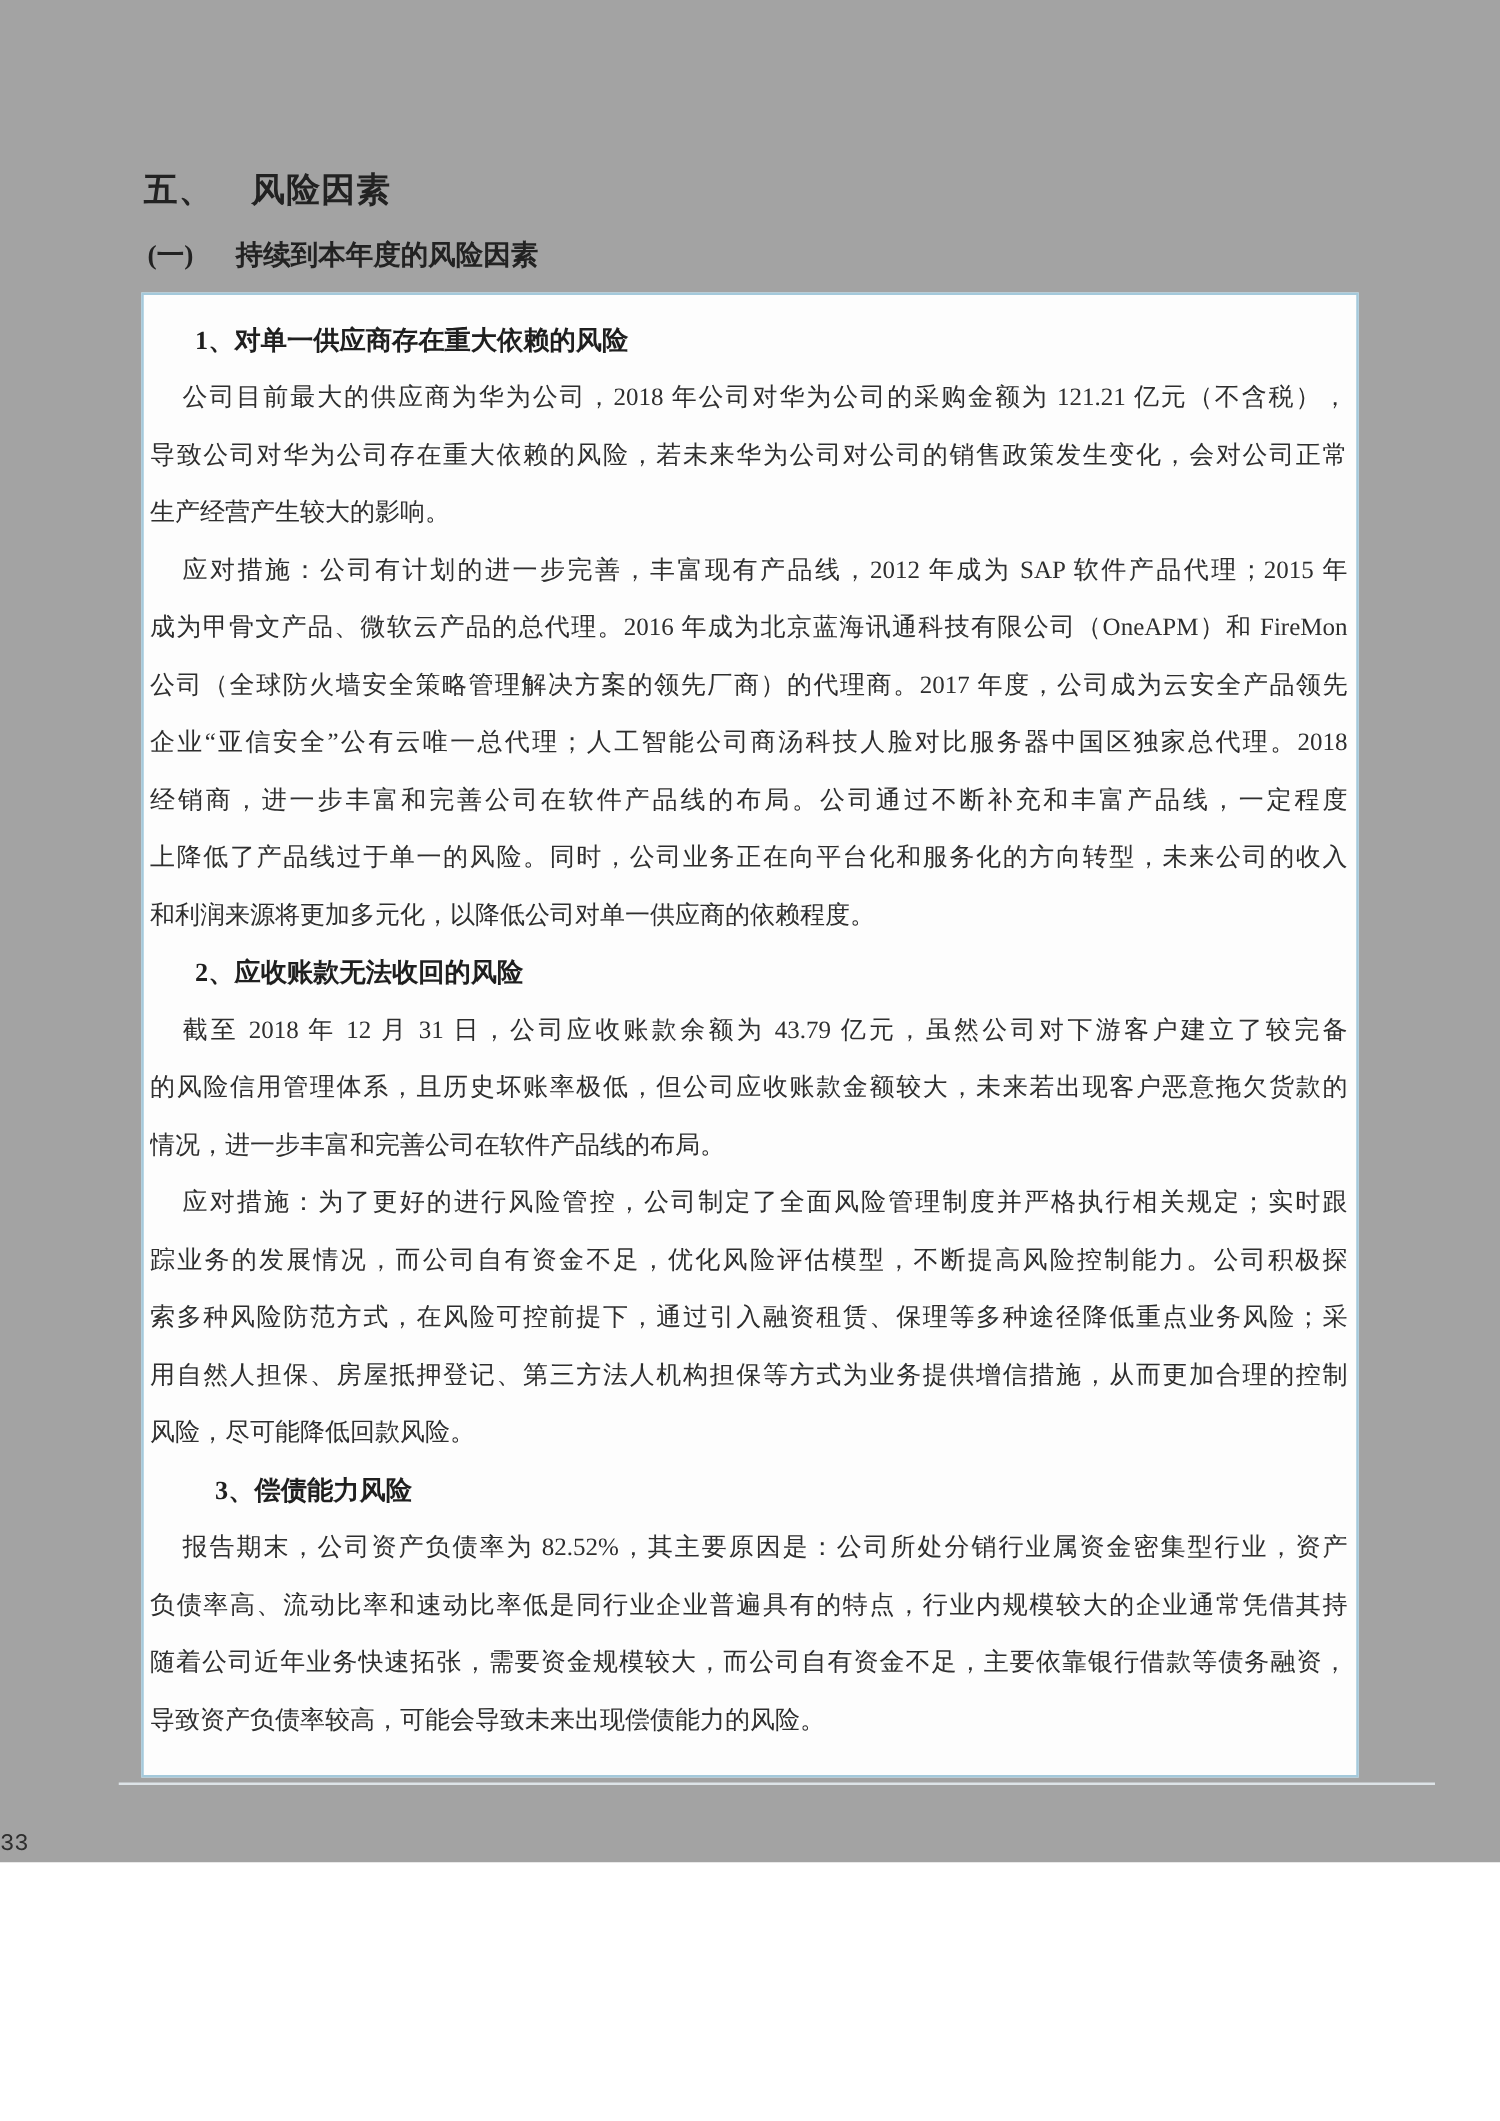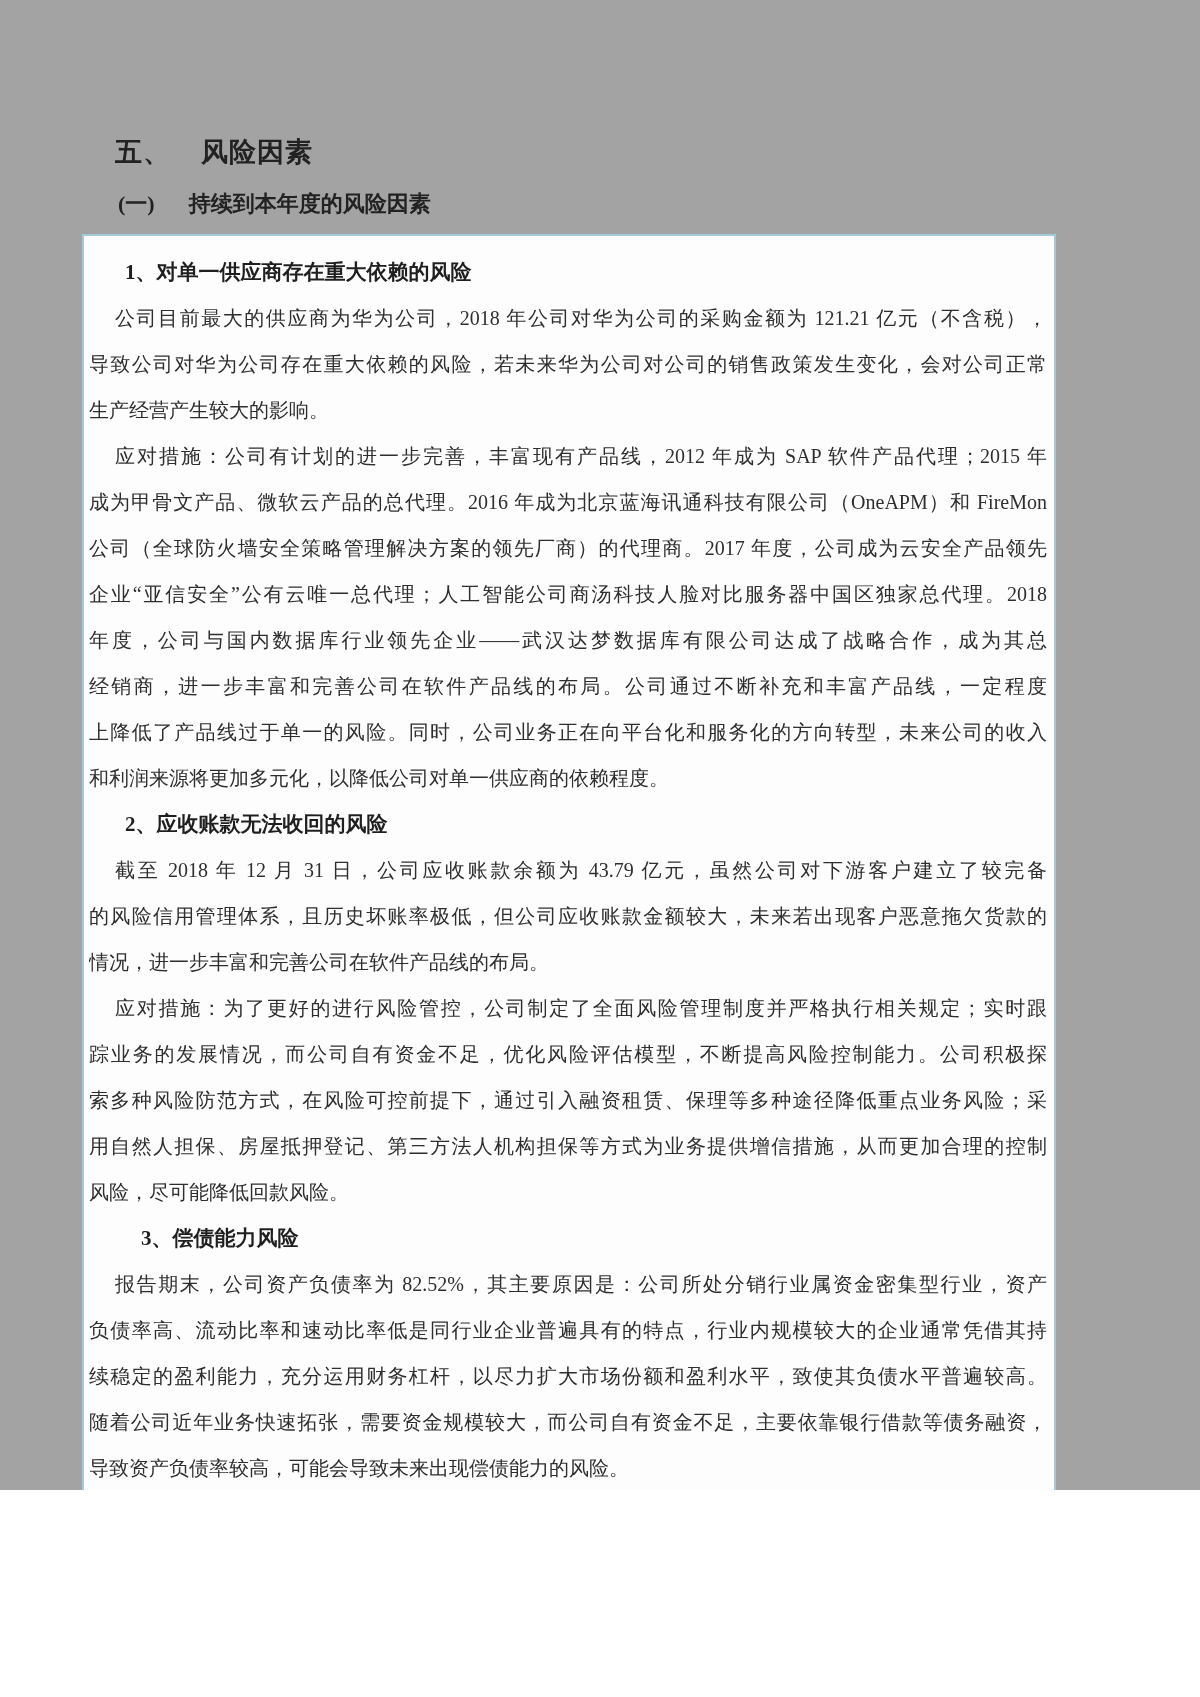"1、对单一供应商存在重大依赖的风险" .risk-box { margin-left: 82px -> 113px }
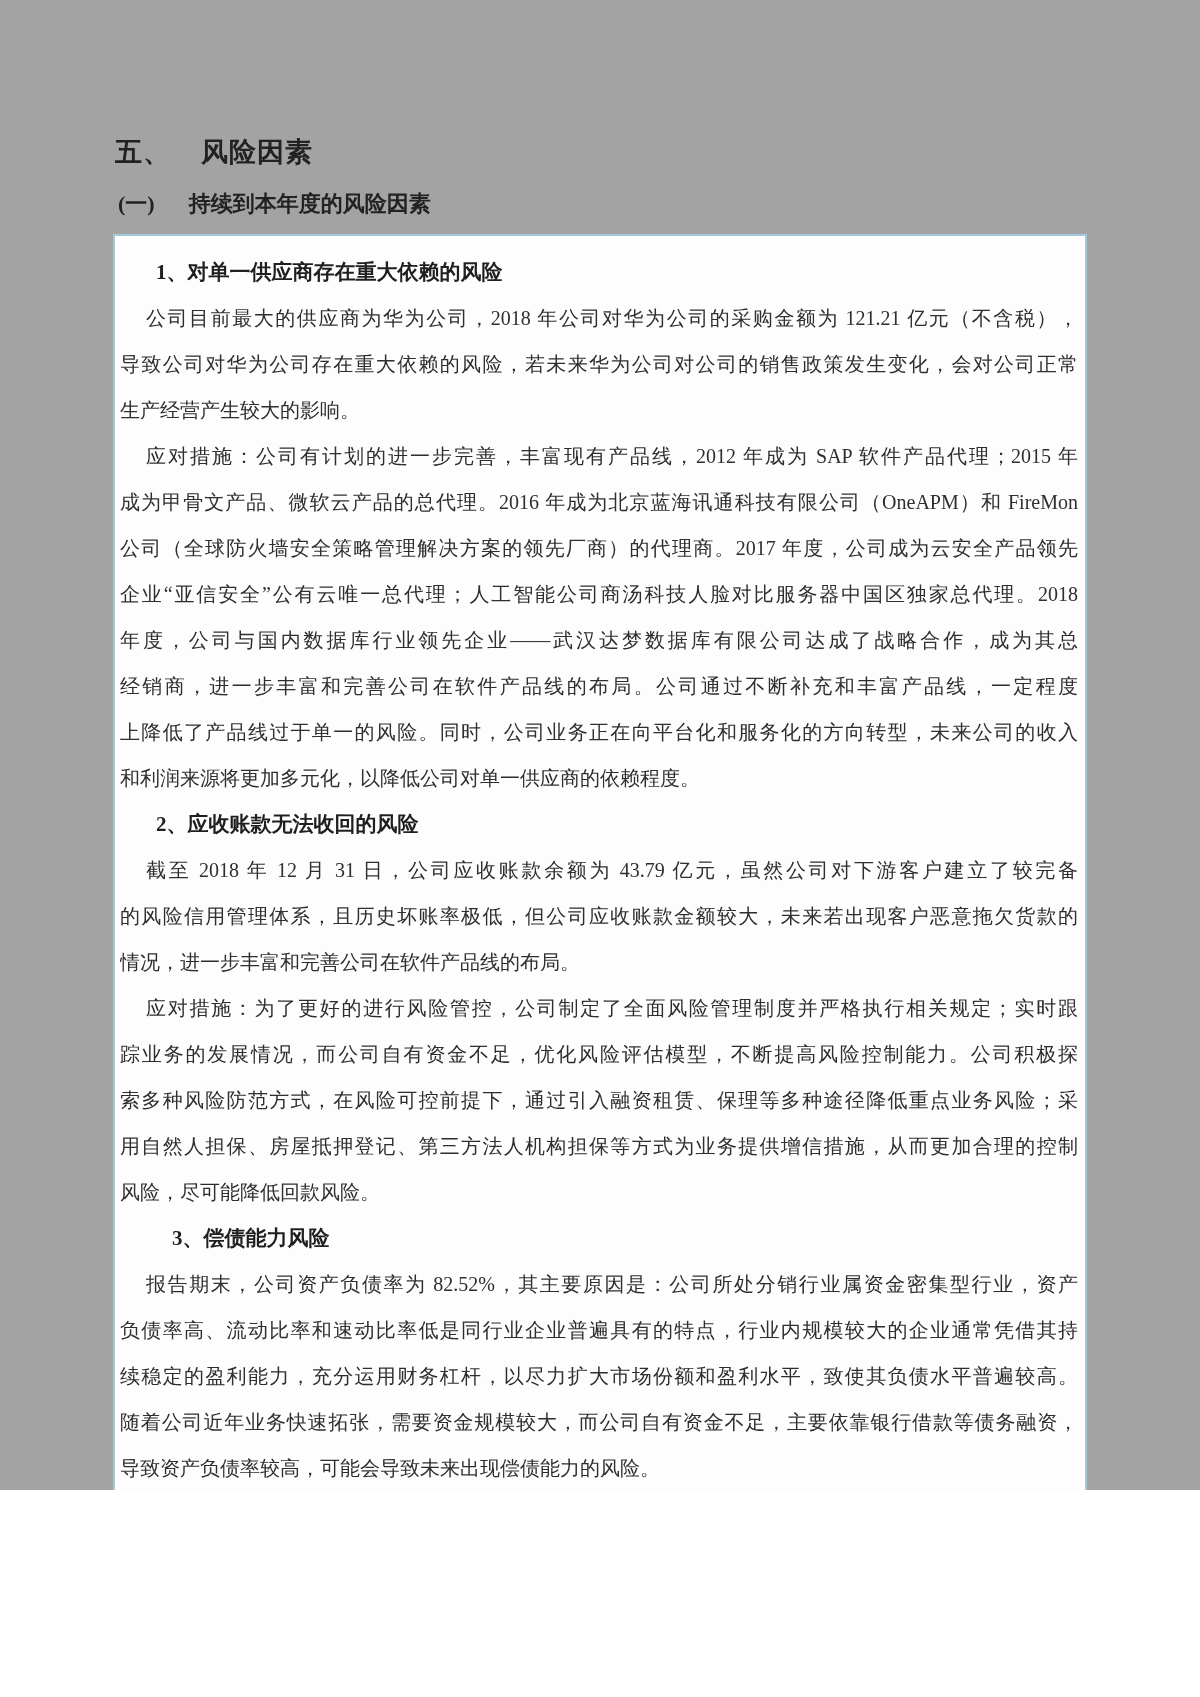"年度，公司与国内数据库行业领先企业——武汉达梦数据库有限公司达成了战略合作，成为" div.text-line { html: <div>年度，公司与国内数据库行业领先企业——武汉达梦数据库有限公司达成了战略合作，成为其总</div> -> none }
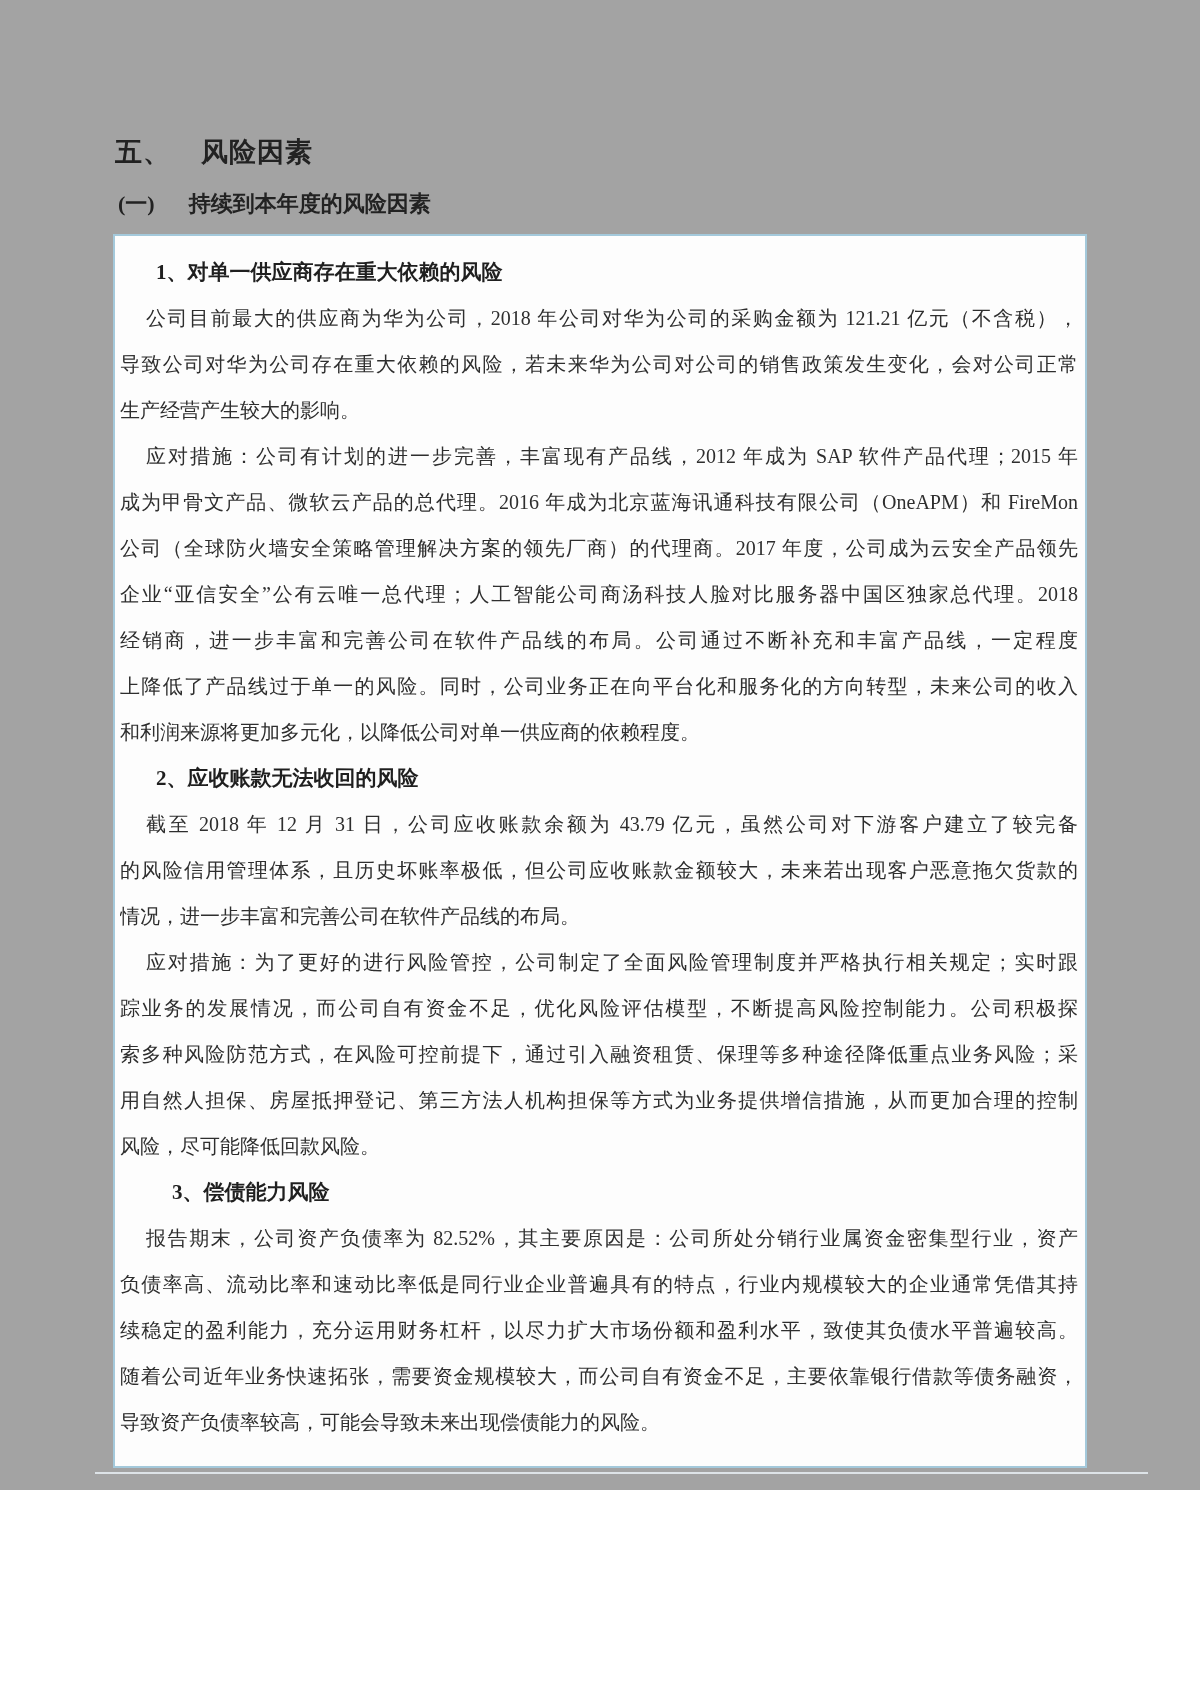"续稳定的盈利能力，充分运用财务杠杆，以尽力扩大市场份额和盈利水平，致使其负债水平" div.text-line { html: <div>续稳定的盈利能力，充分运用财务杠杆，以尽力扩大市场份额和盈利水平，致使其负债水平普遍较高。</div> -> none }
